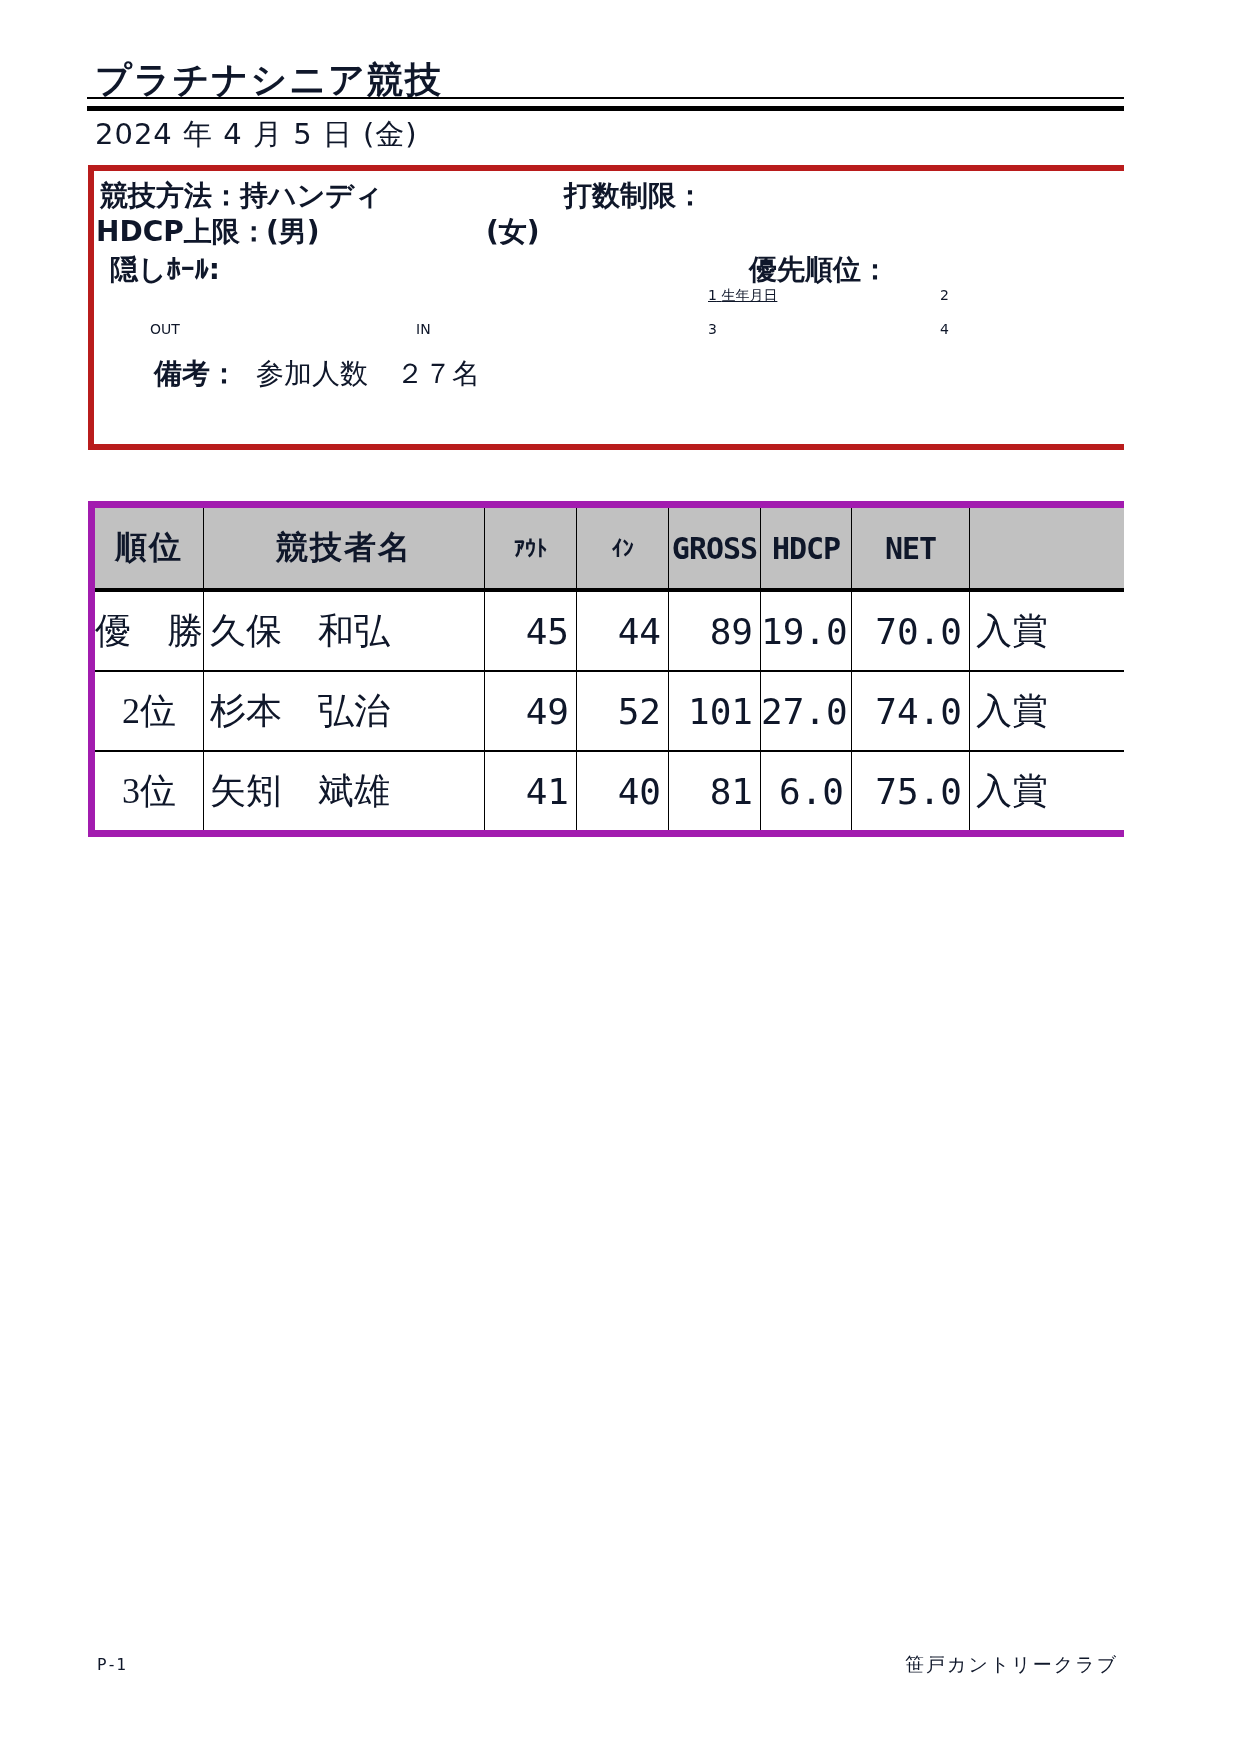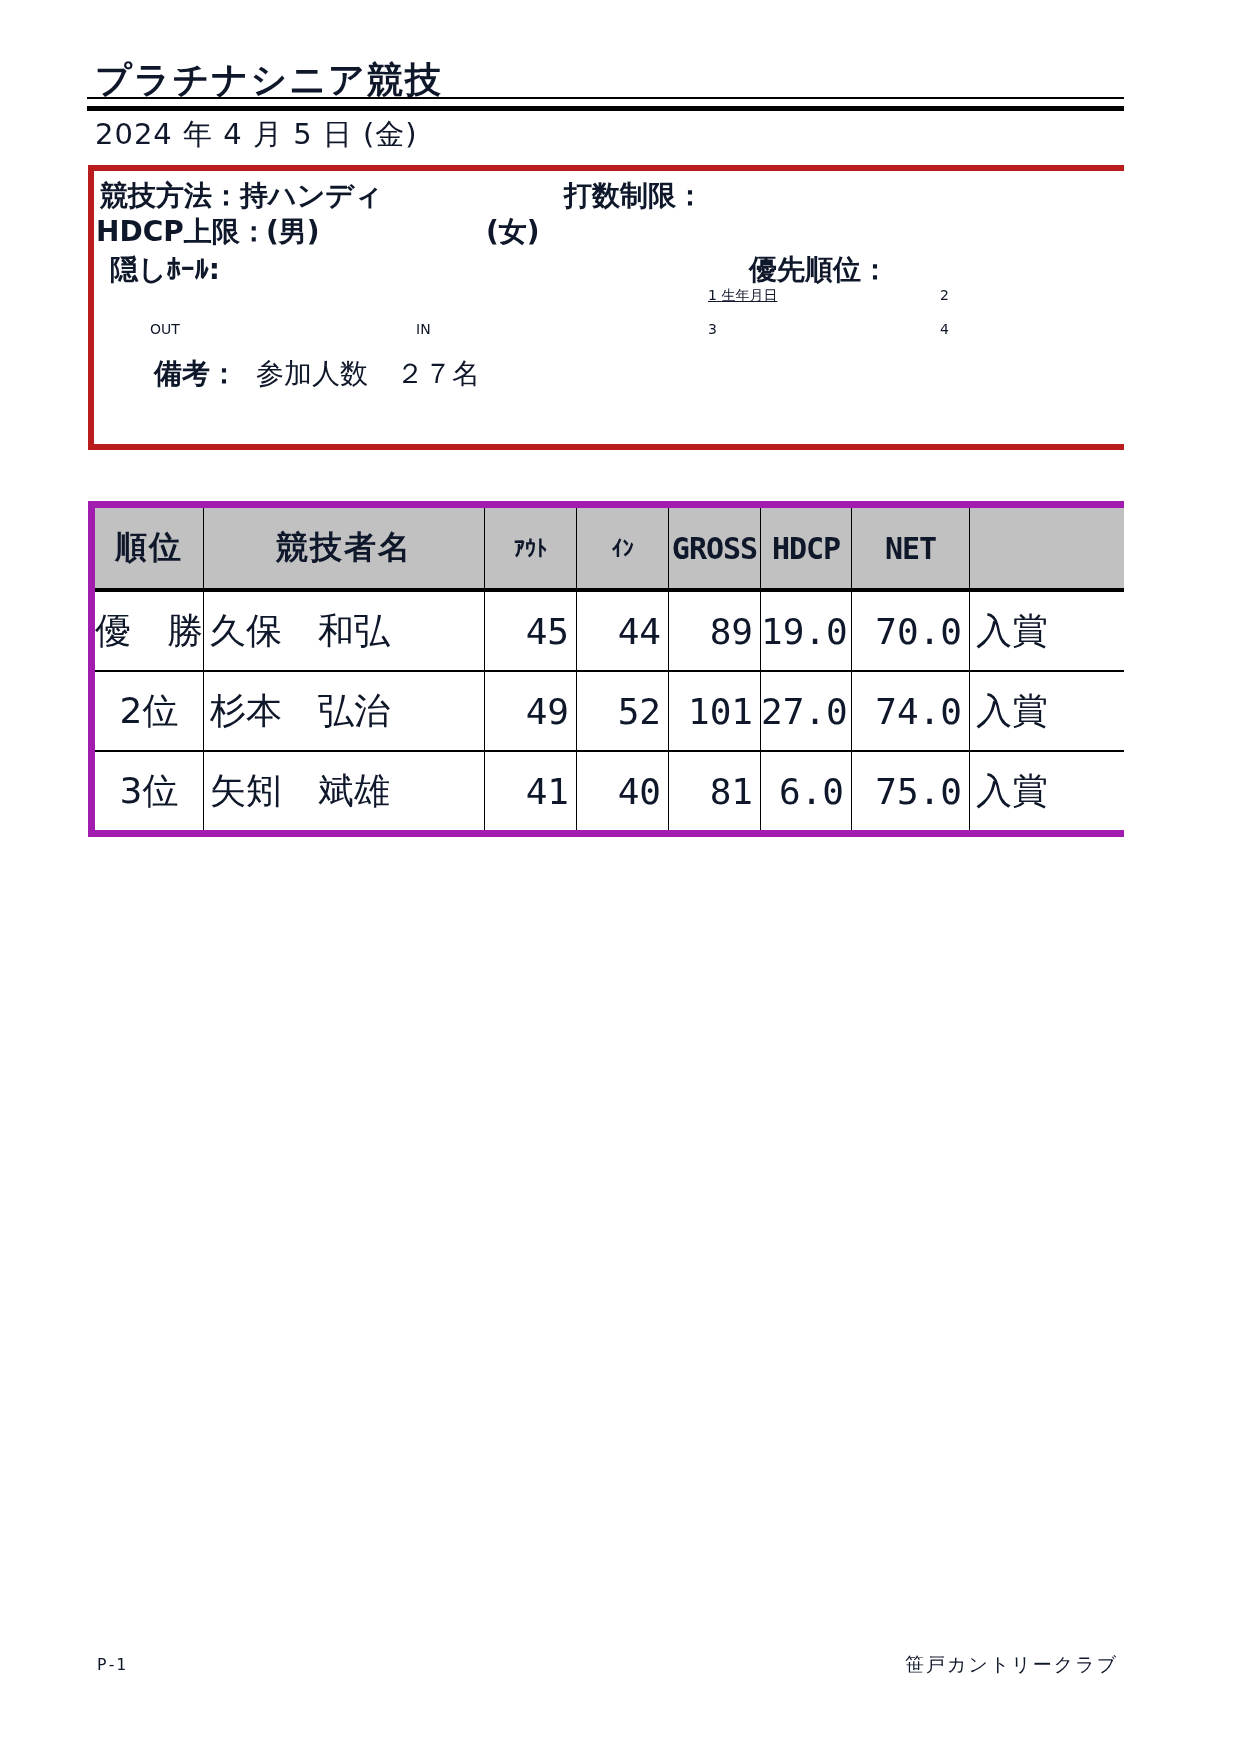"優 勝" .tbl td { font-family: none -> Liberation Serif, serif }
